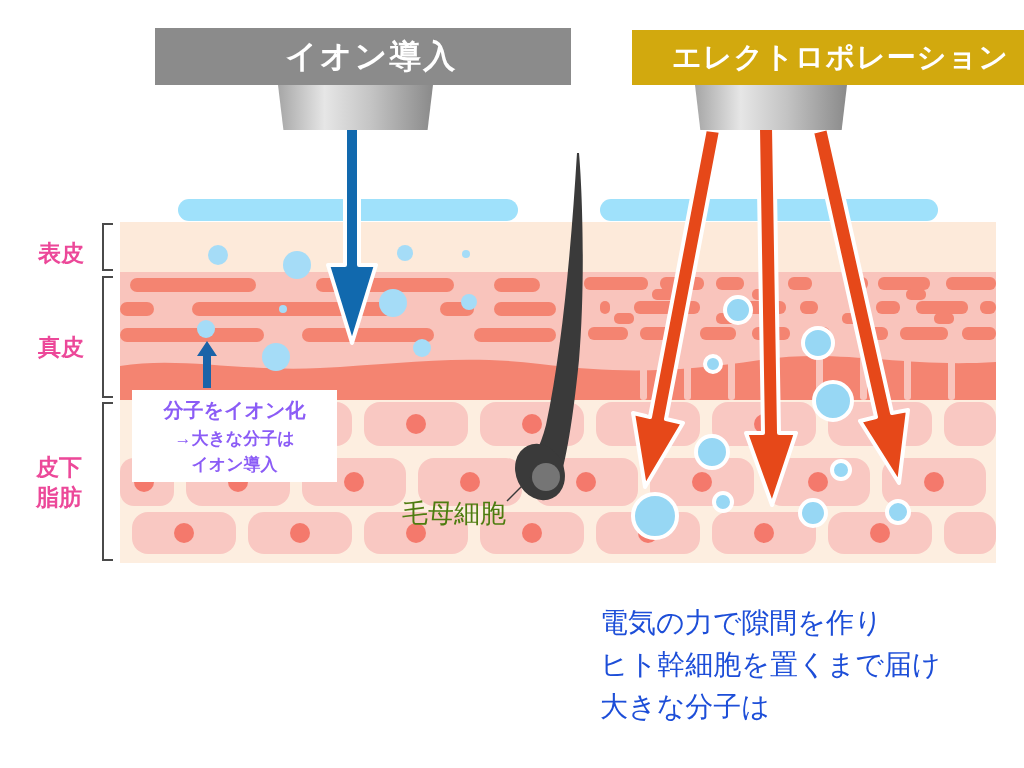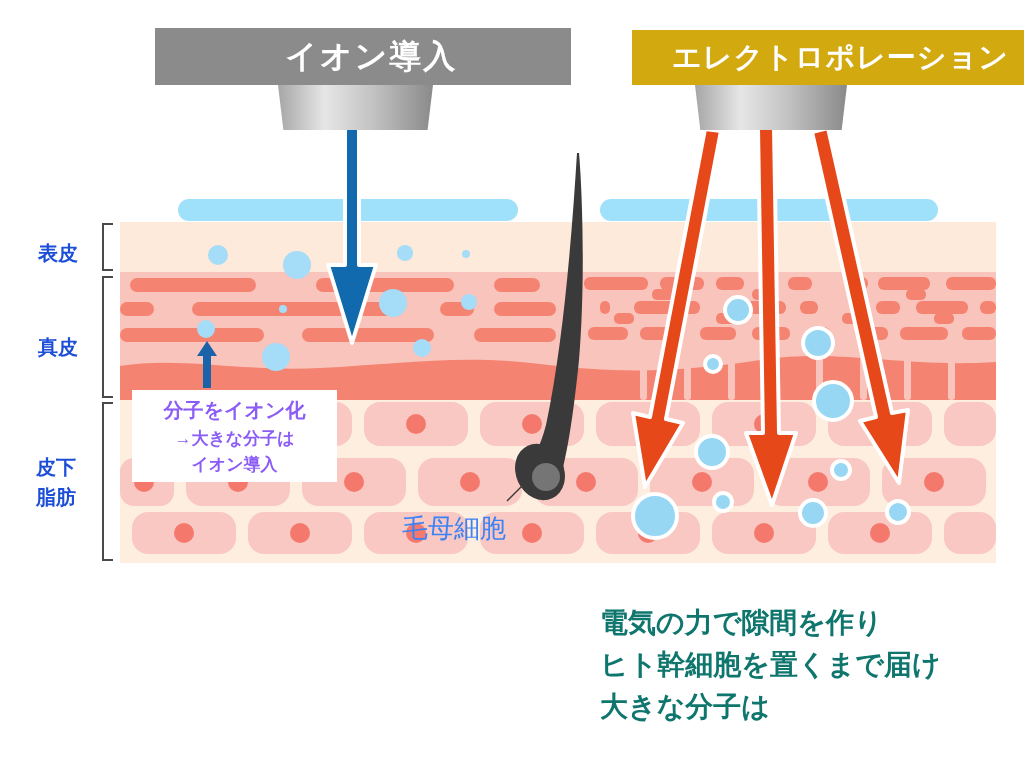"表皮" .layer-label { color: #1d4ed8 -> #ec4899; font-size: 20px -> 23px }
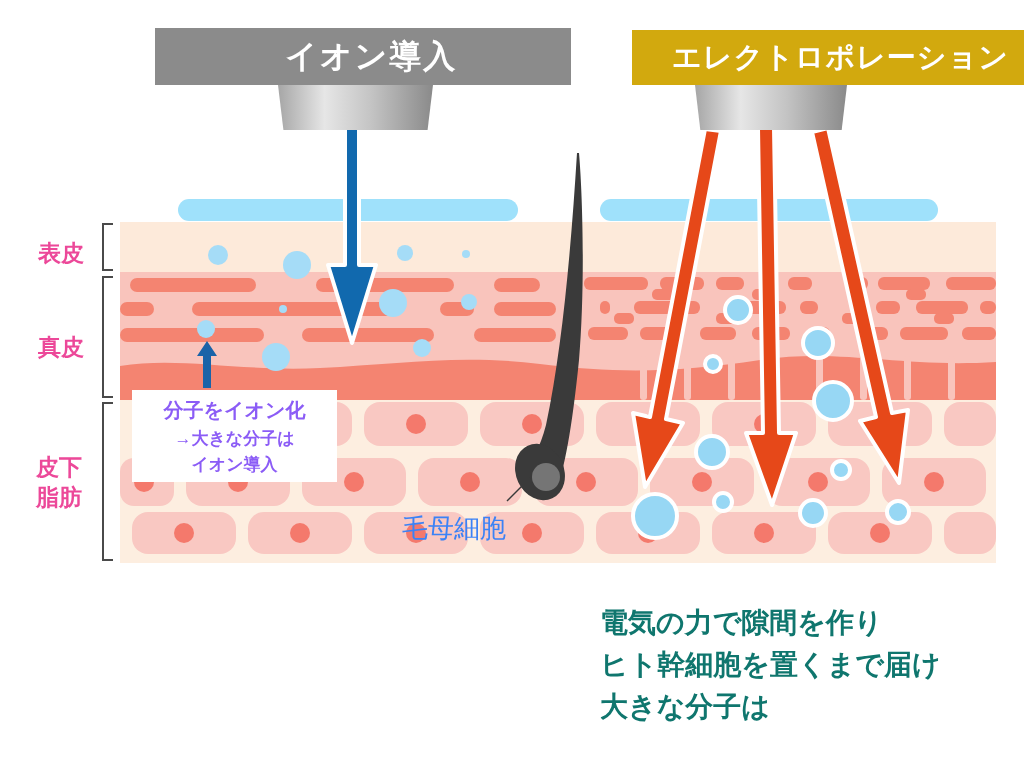"毛母細胞" .hair-label { color: #3b82f6 -> #4d7c0f; margin-top: 15px -> none }
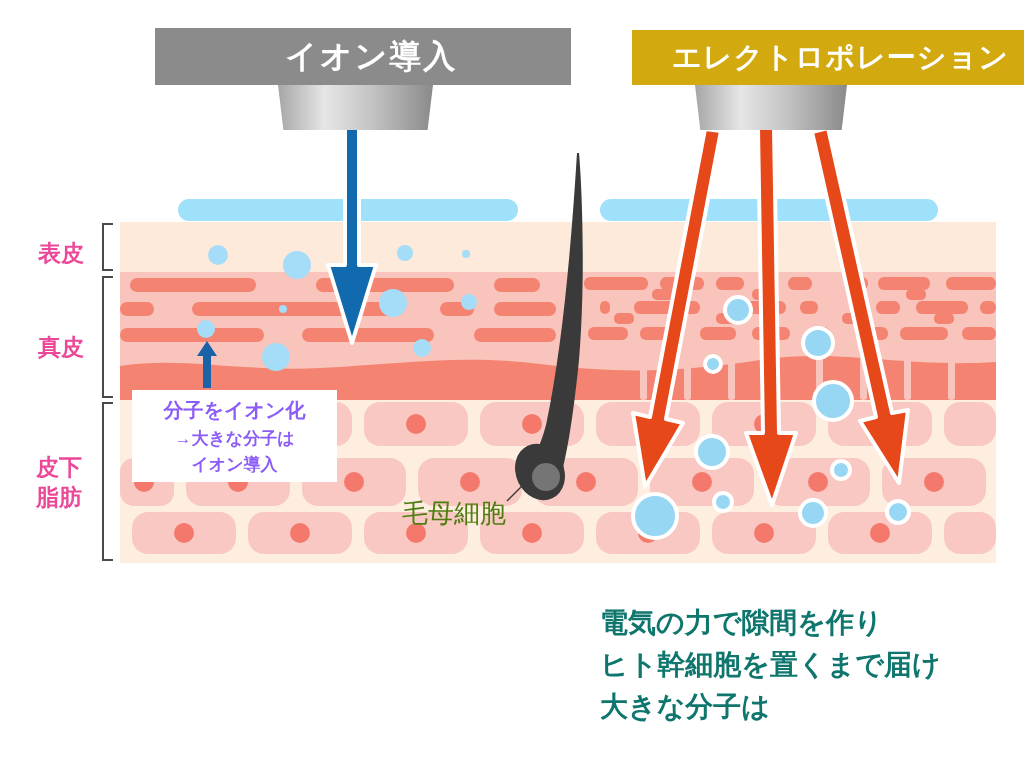"電気の力で隙間を作り" .caption { color: #0f766e -> #1d4ed8; font-weight: bold -> normal }
